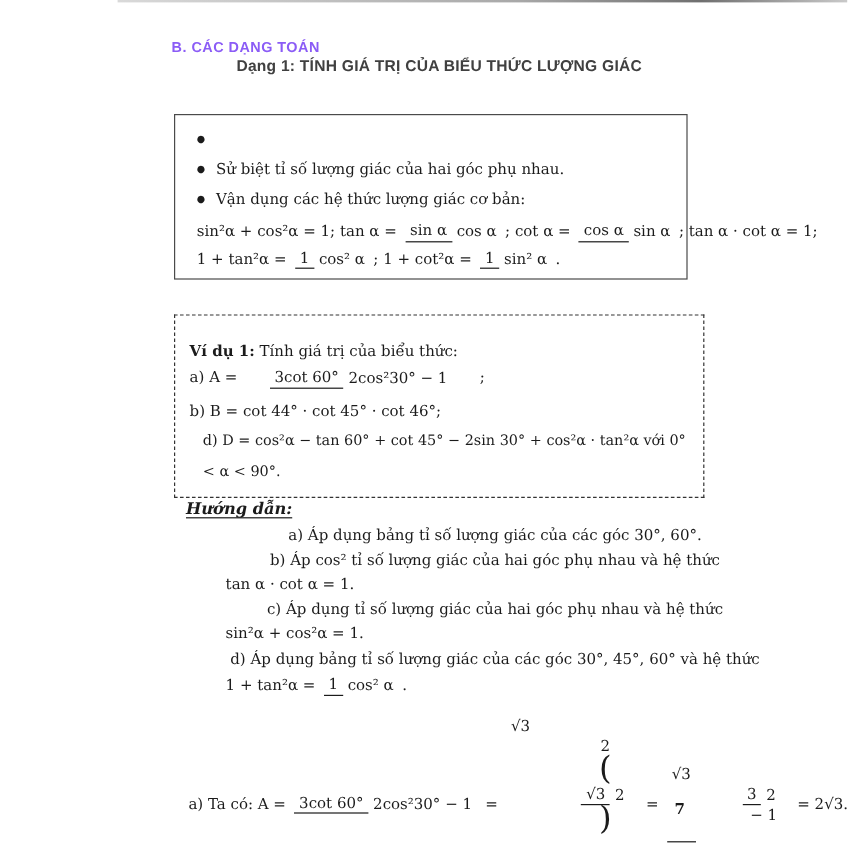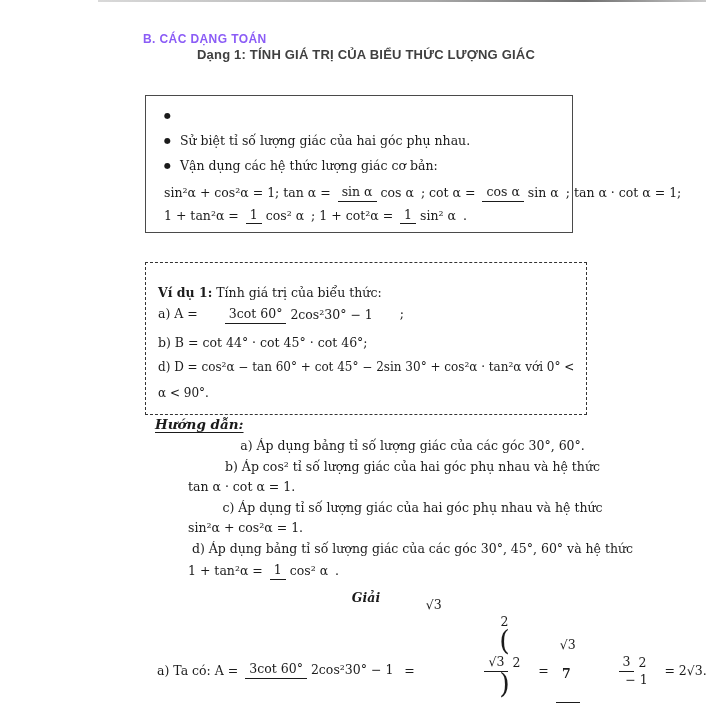"d) D = cos²α −" .ex-item-d { margin-left: none -> 11px }
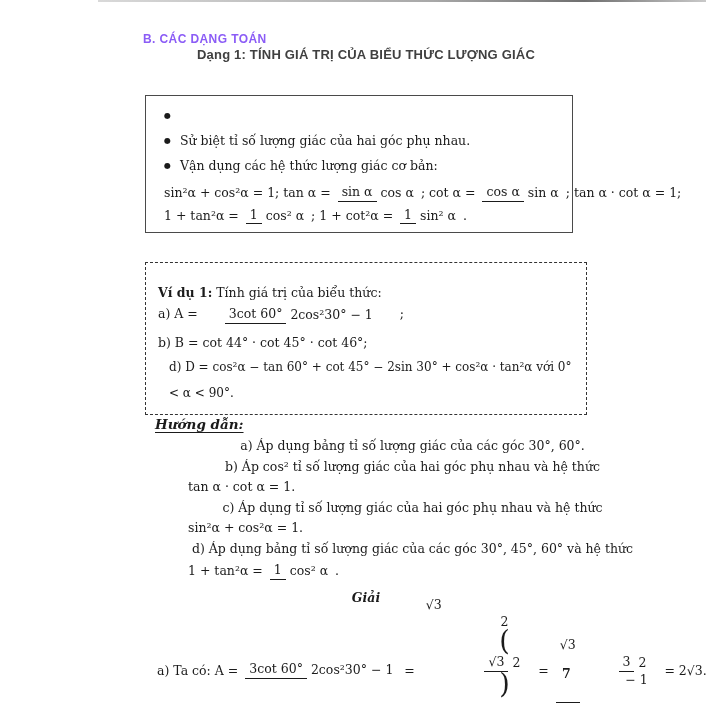"Giải" div.giai-title { html: <div>Giải</div> -> none }
